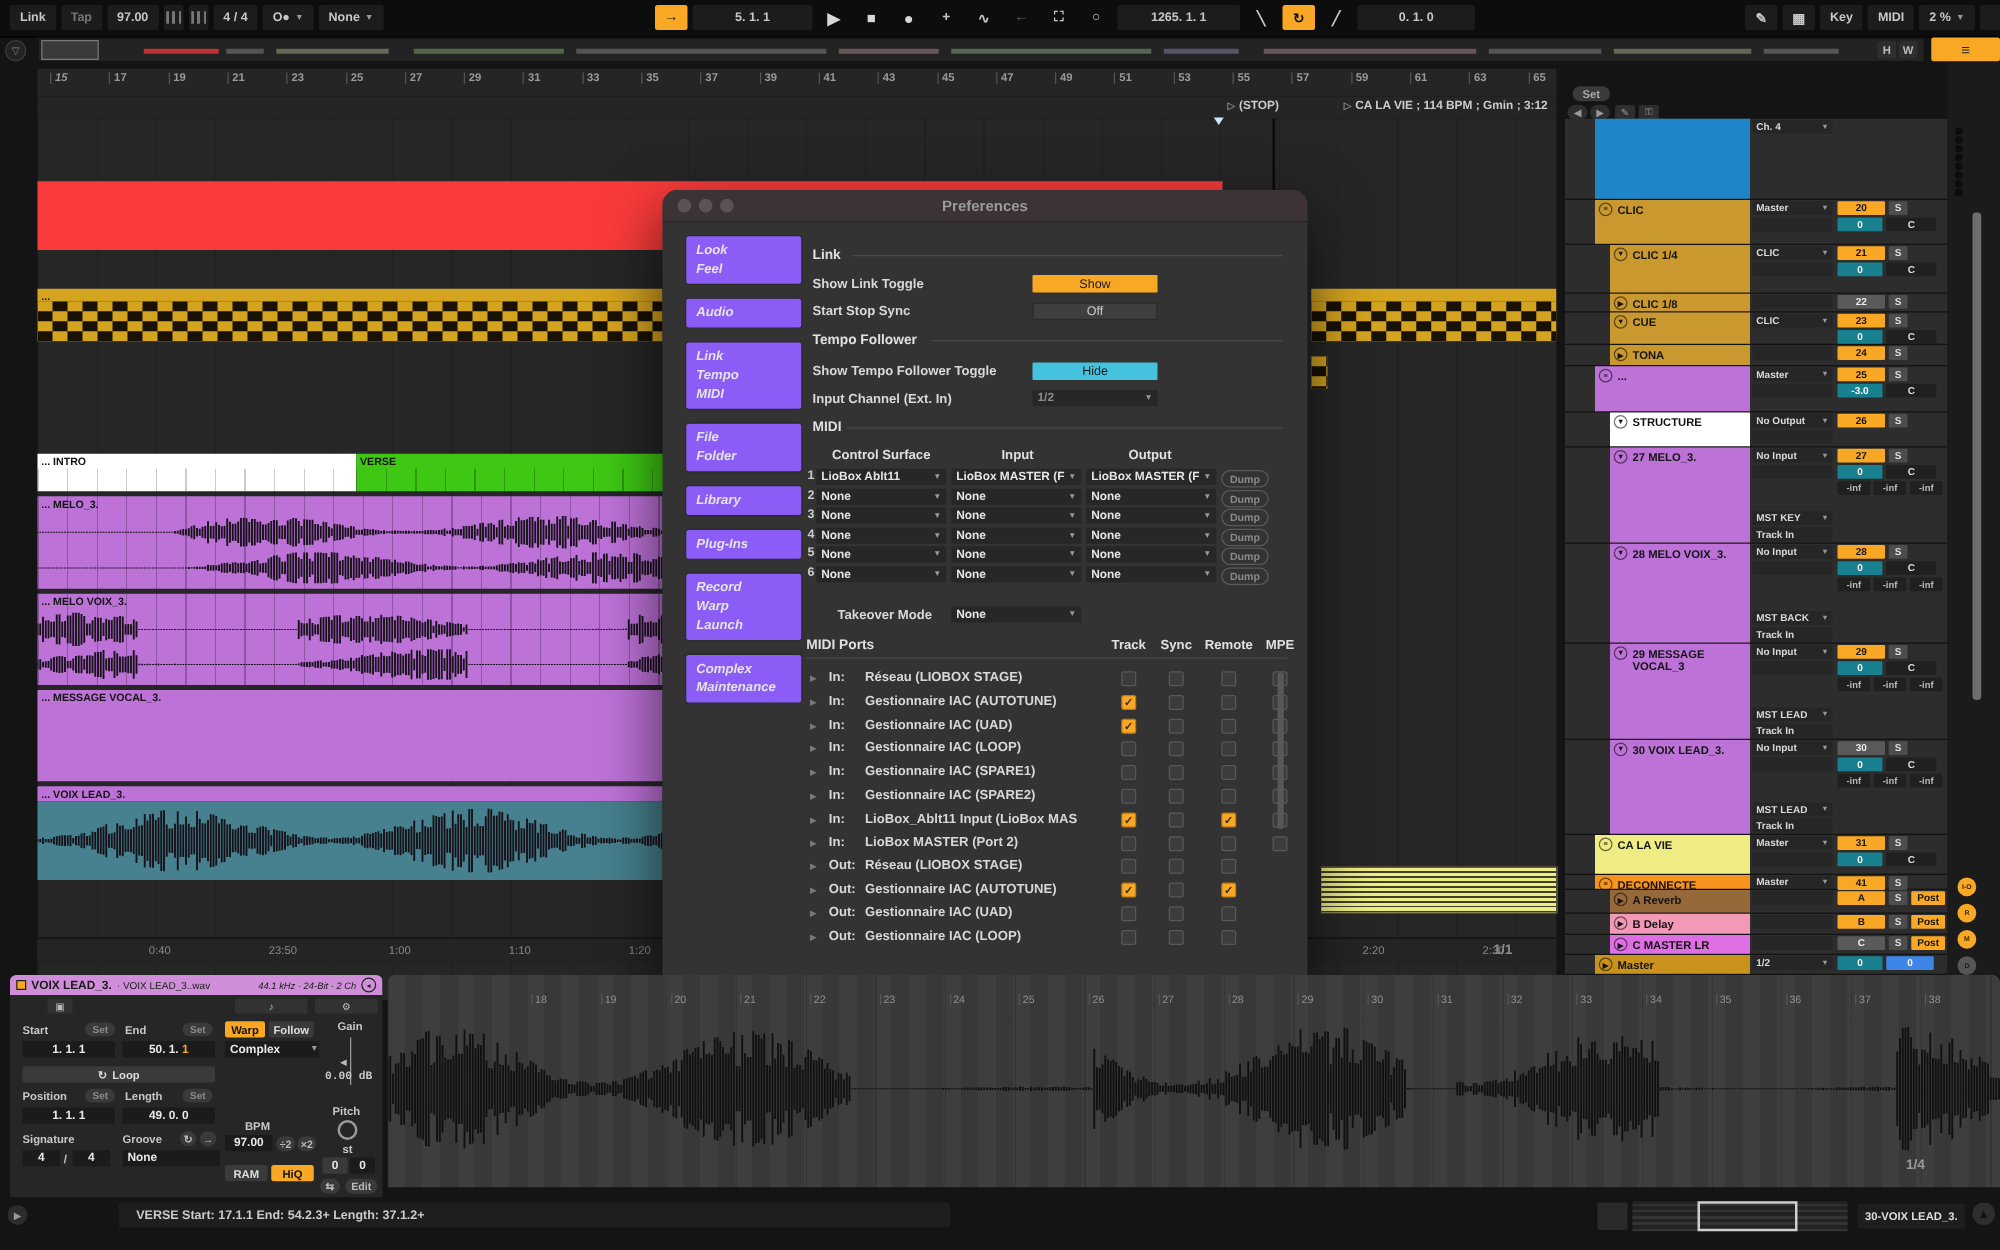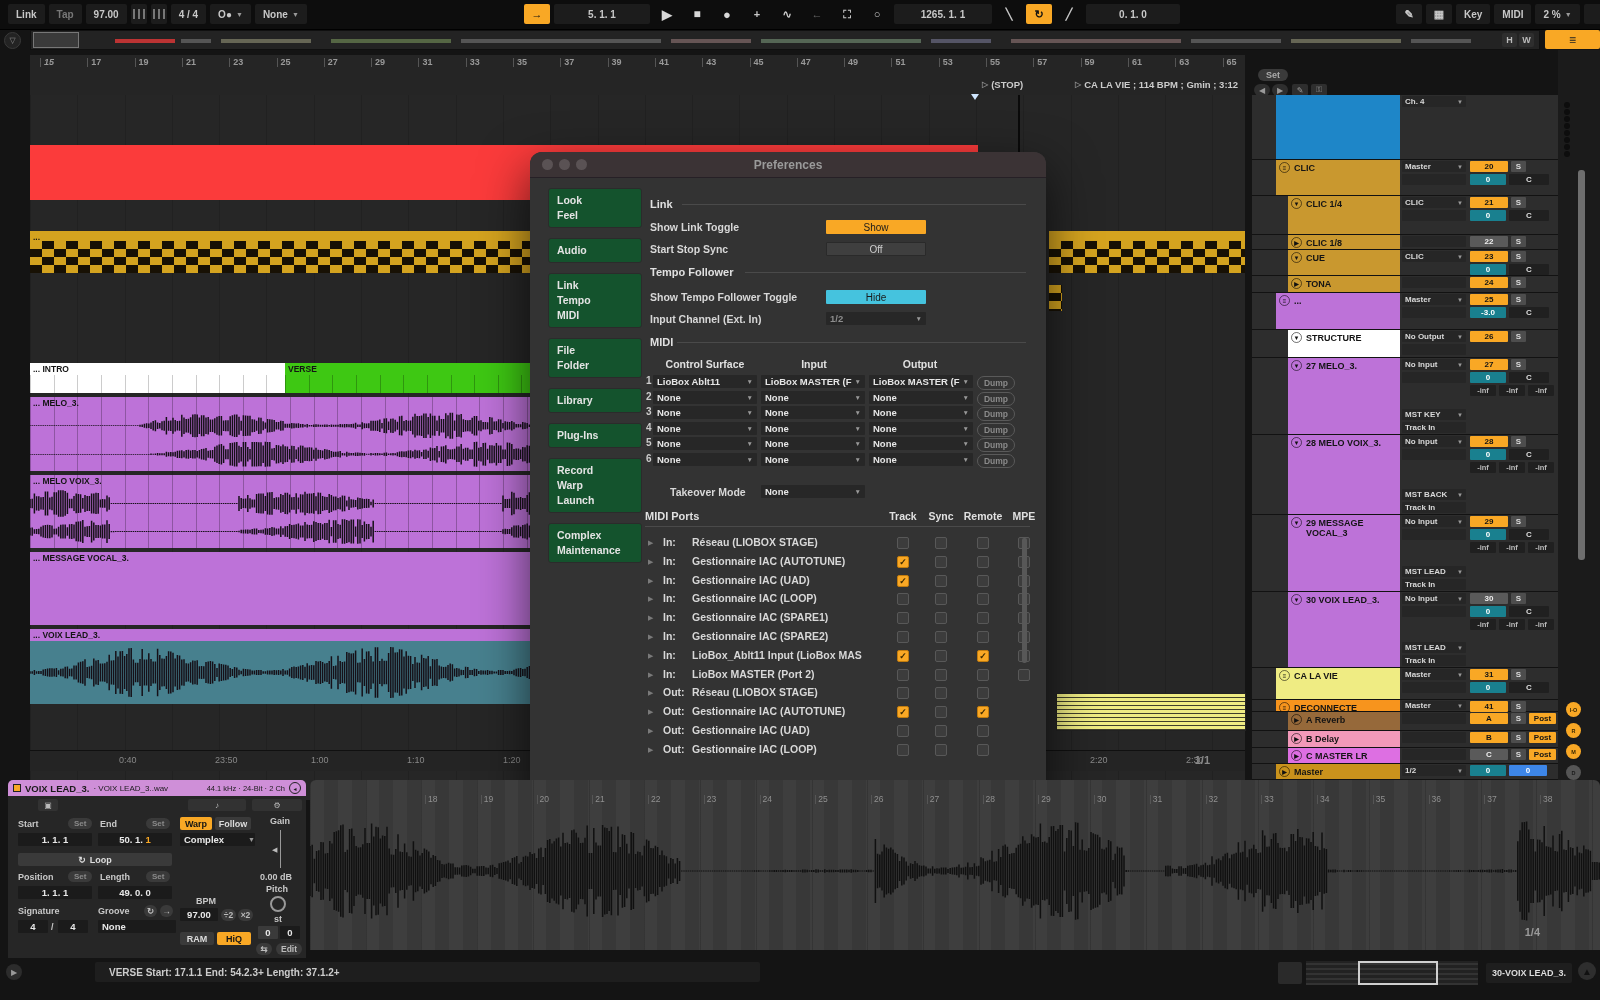"Look" .sgroup { background: #14532d -> #8b5cf6; font-style: none -> italic }
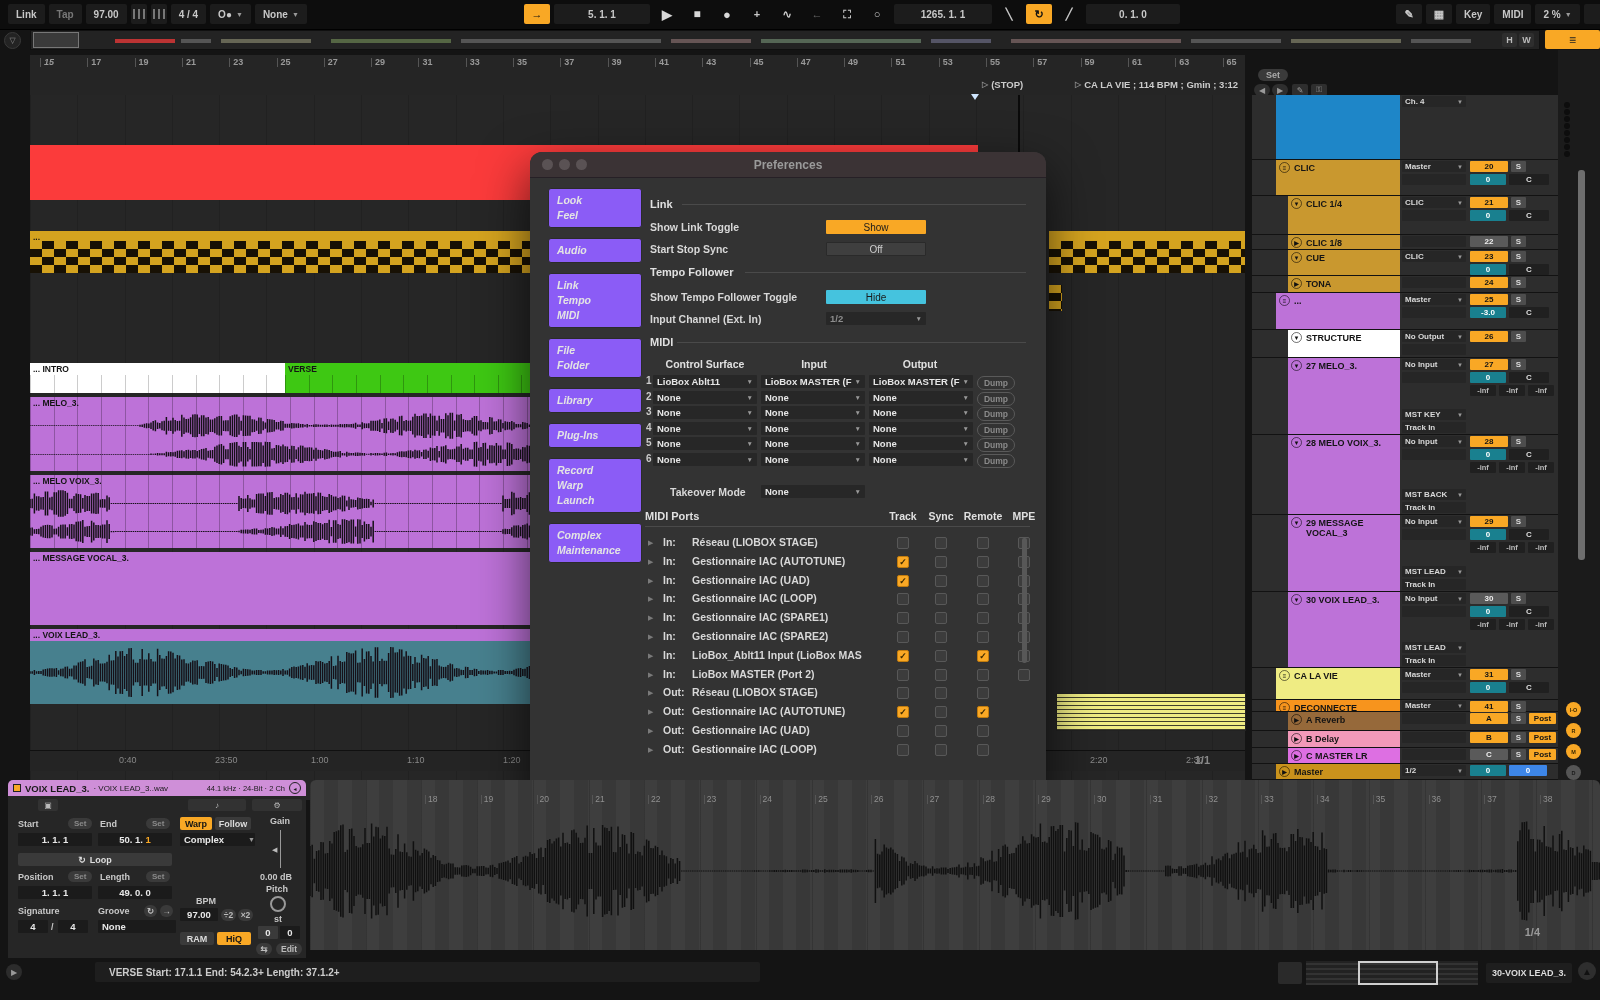"44.1 kHz · 24-Bit ·" #cvfmt { font-style: none -> italic }
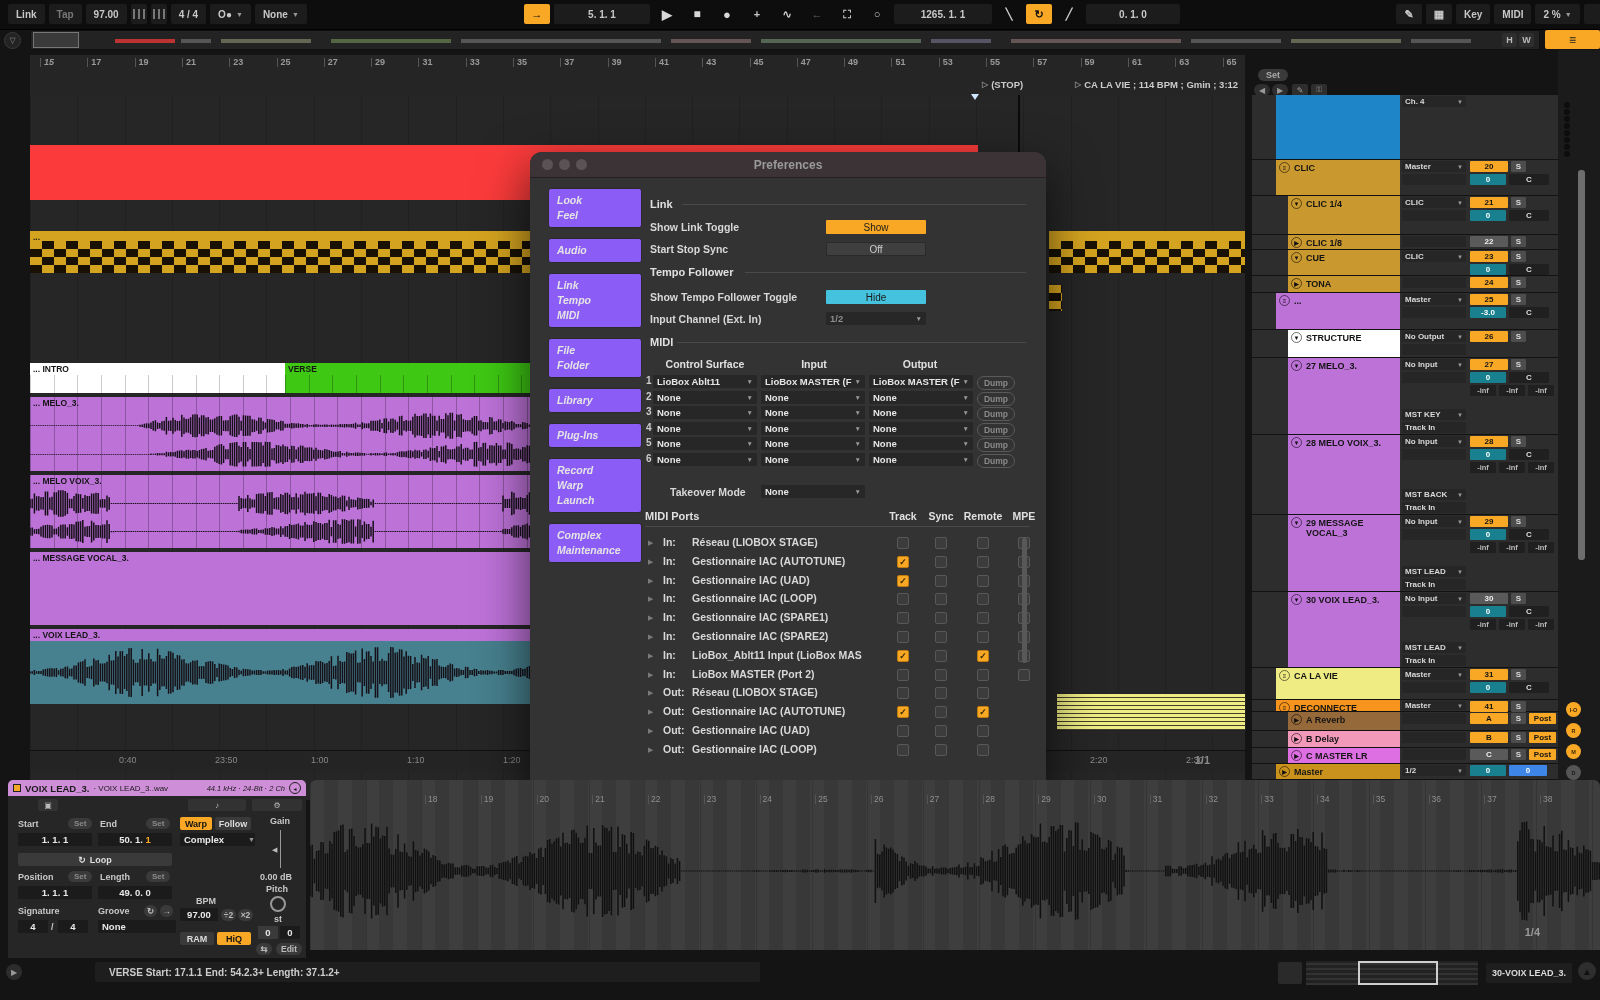"0.00 dB" div.cvlabel { font-family: none -> Liberation Mono, monospace; top: 92px -> 76px }
